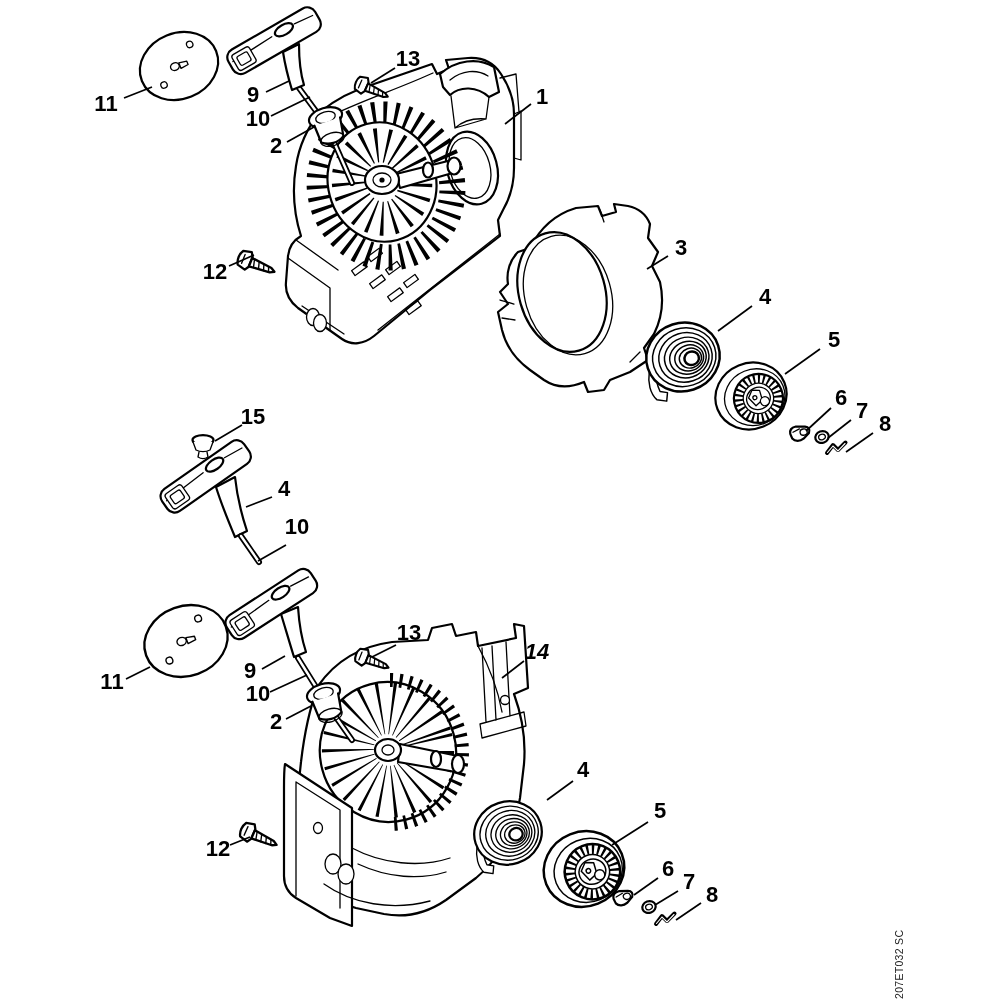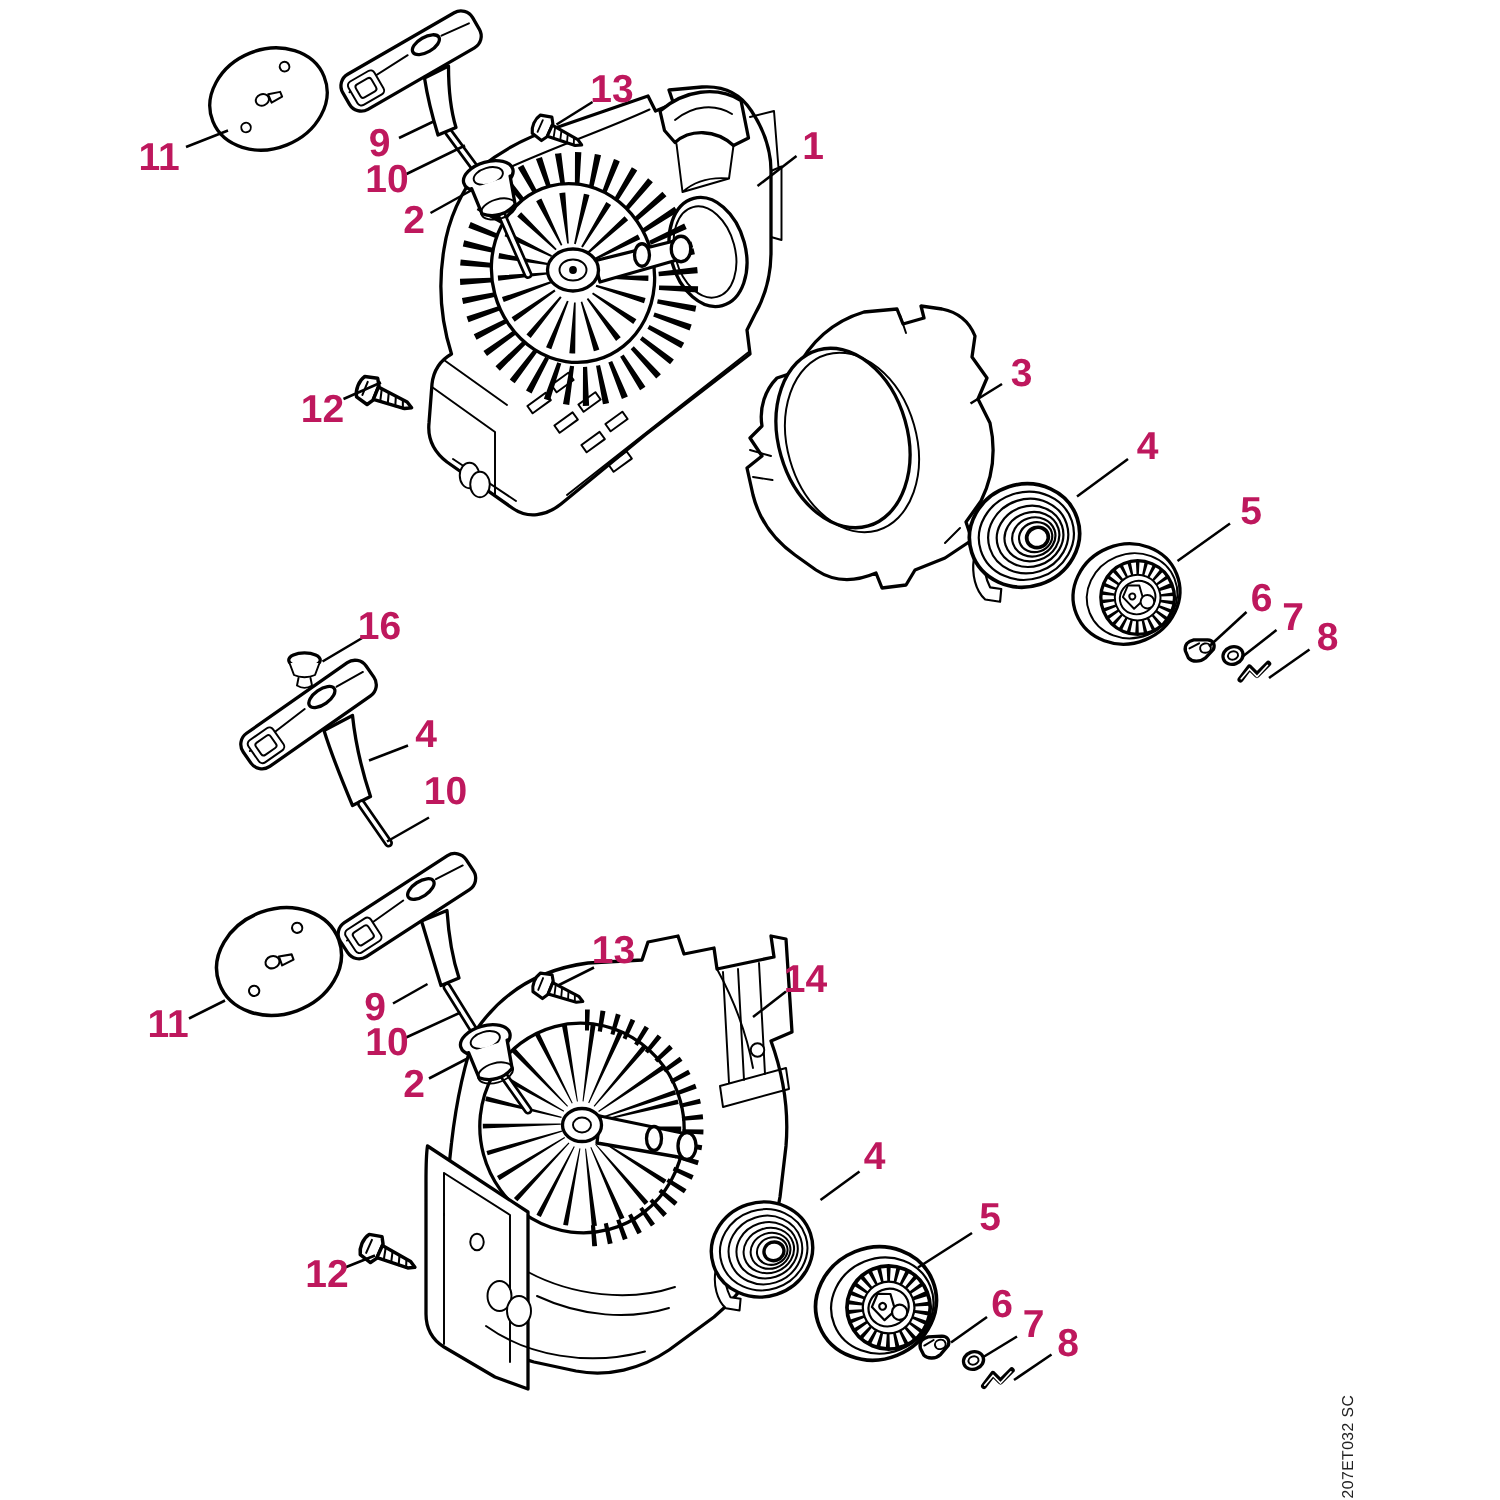"13" .callout { color: #be185d -> #000000; font-size: 26px -> 22px }
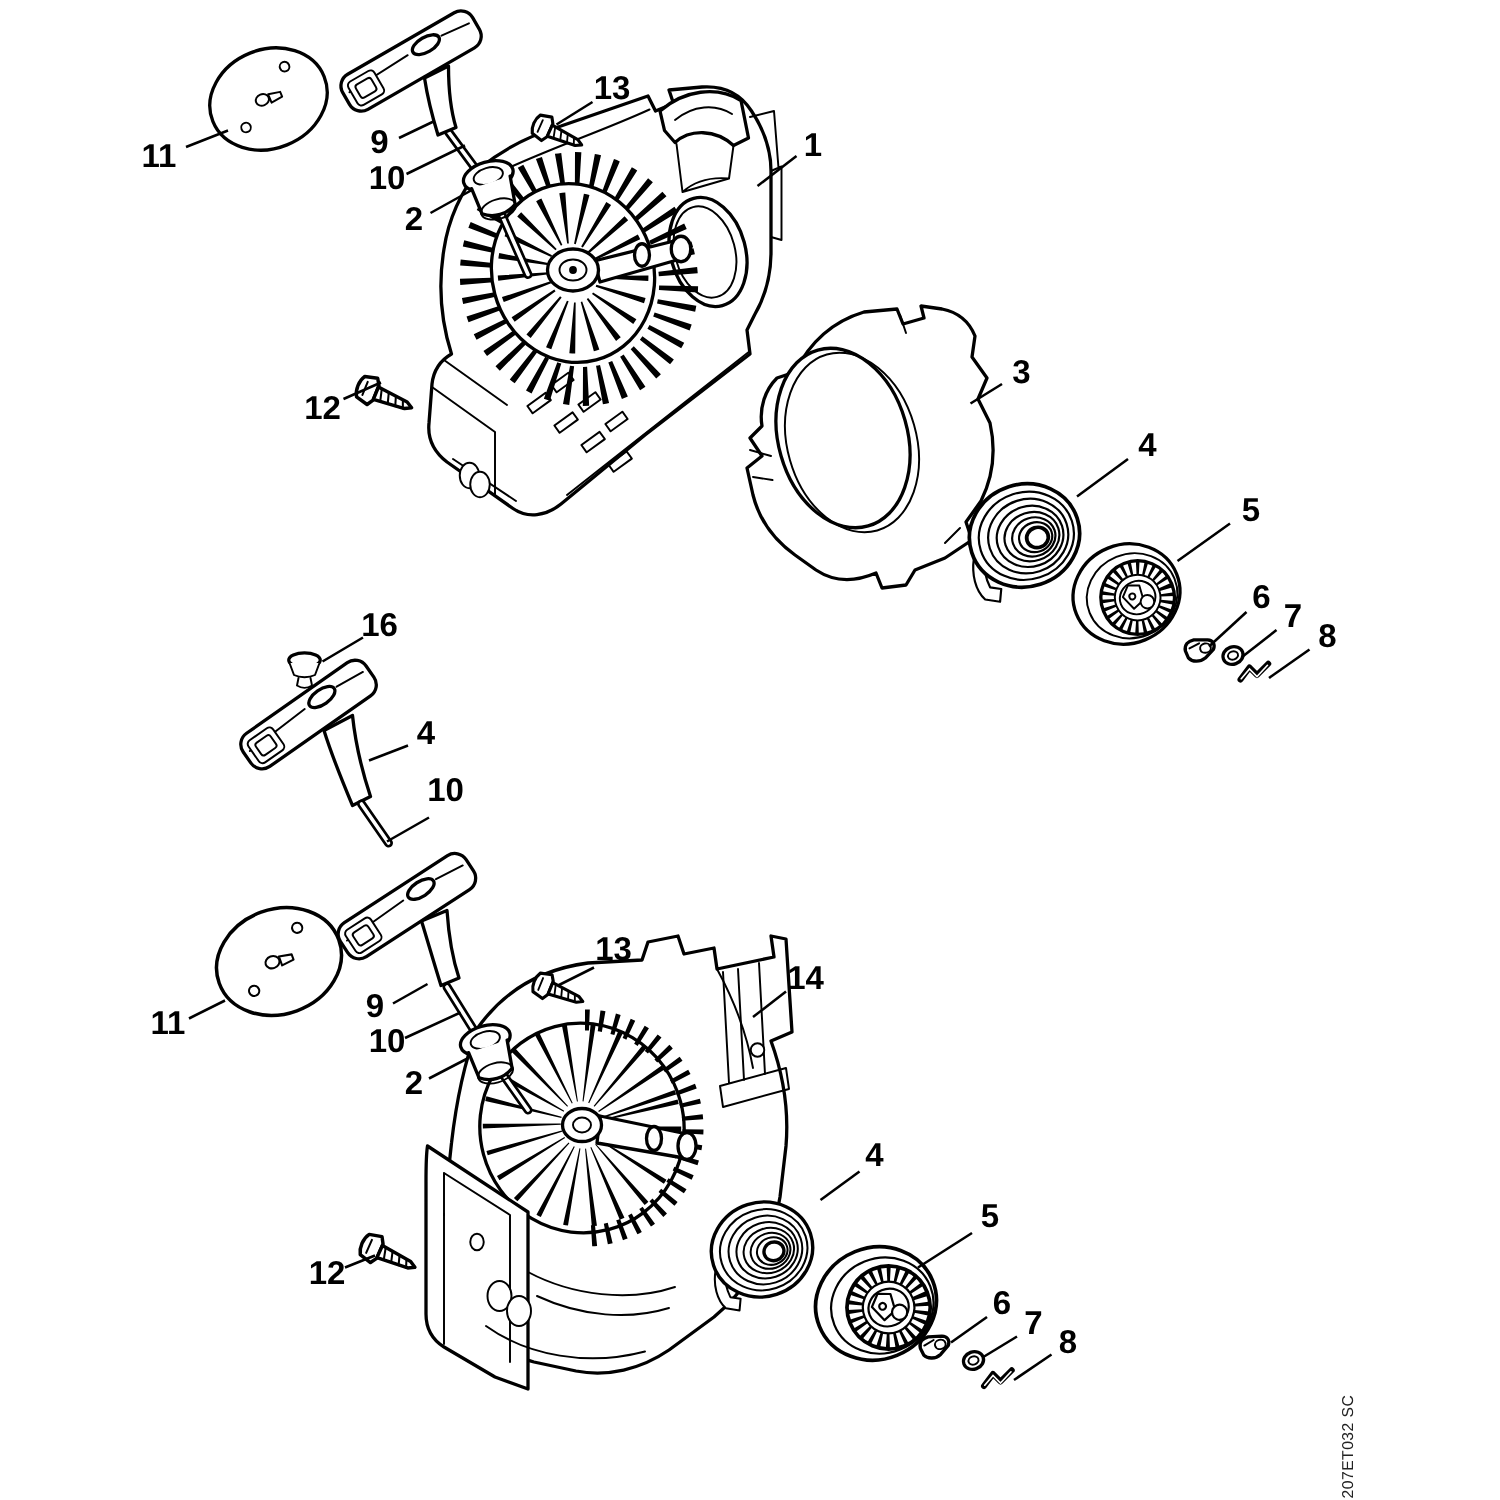"16" div.callout { text: 16 -> 15 }
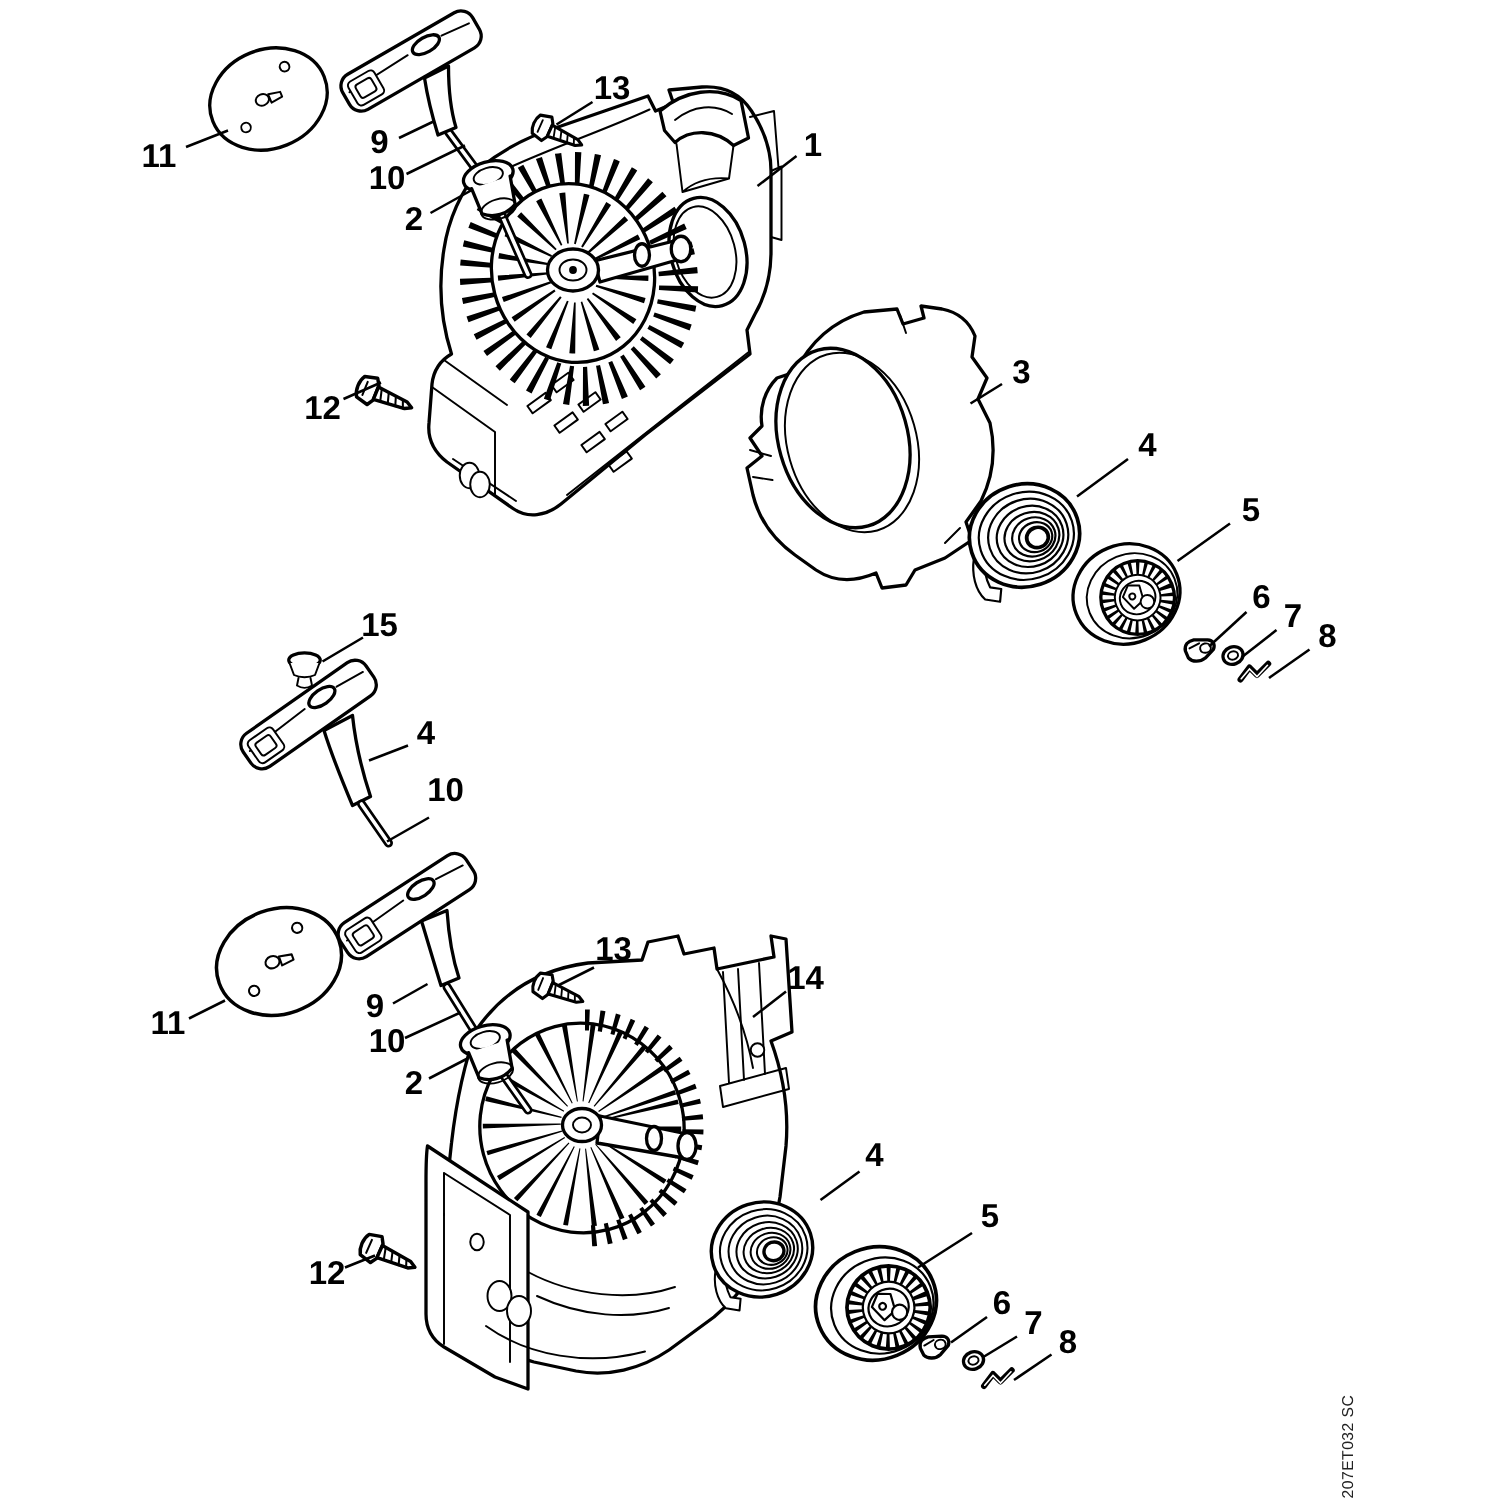"14" div.callout { font-style: none -> italic }
